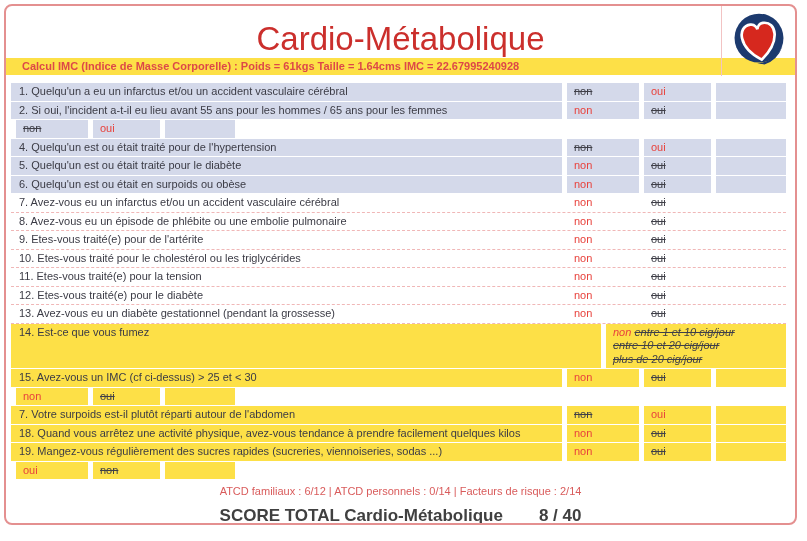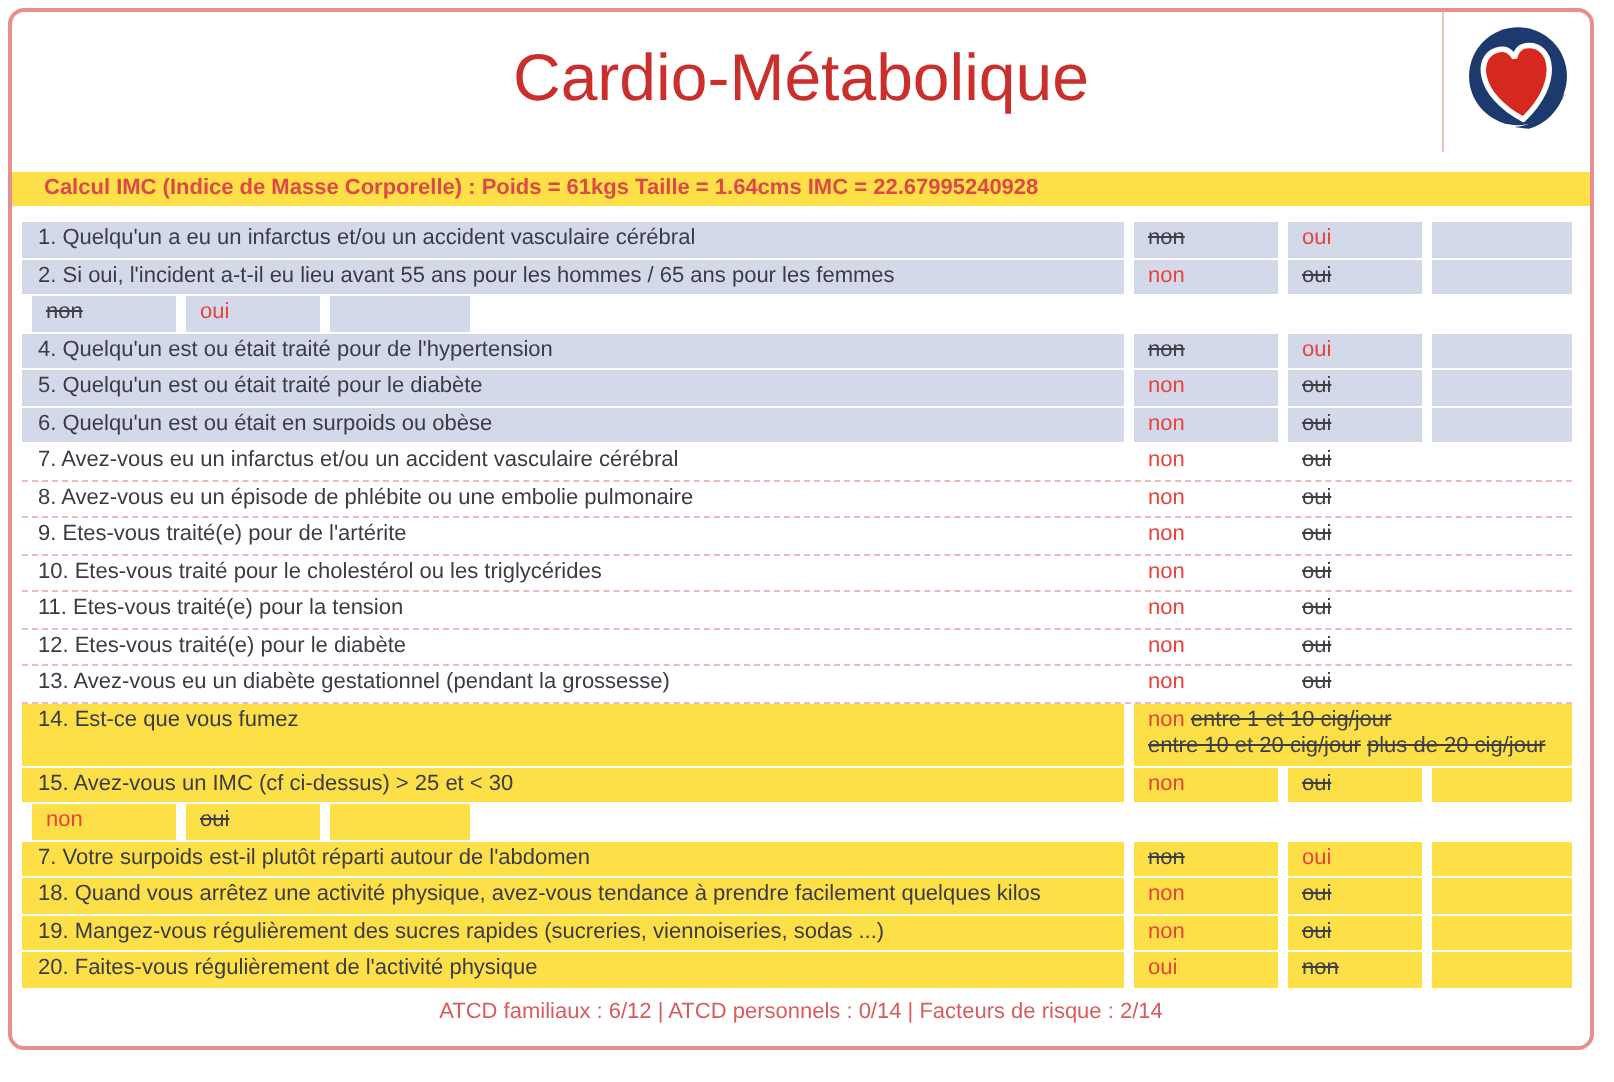"Cardio-Métabolique" .header { height: 80px -> 52px }
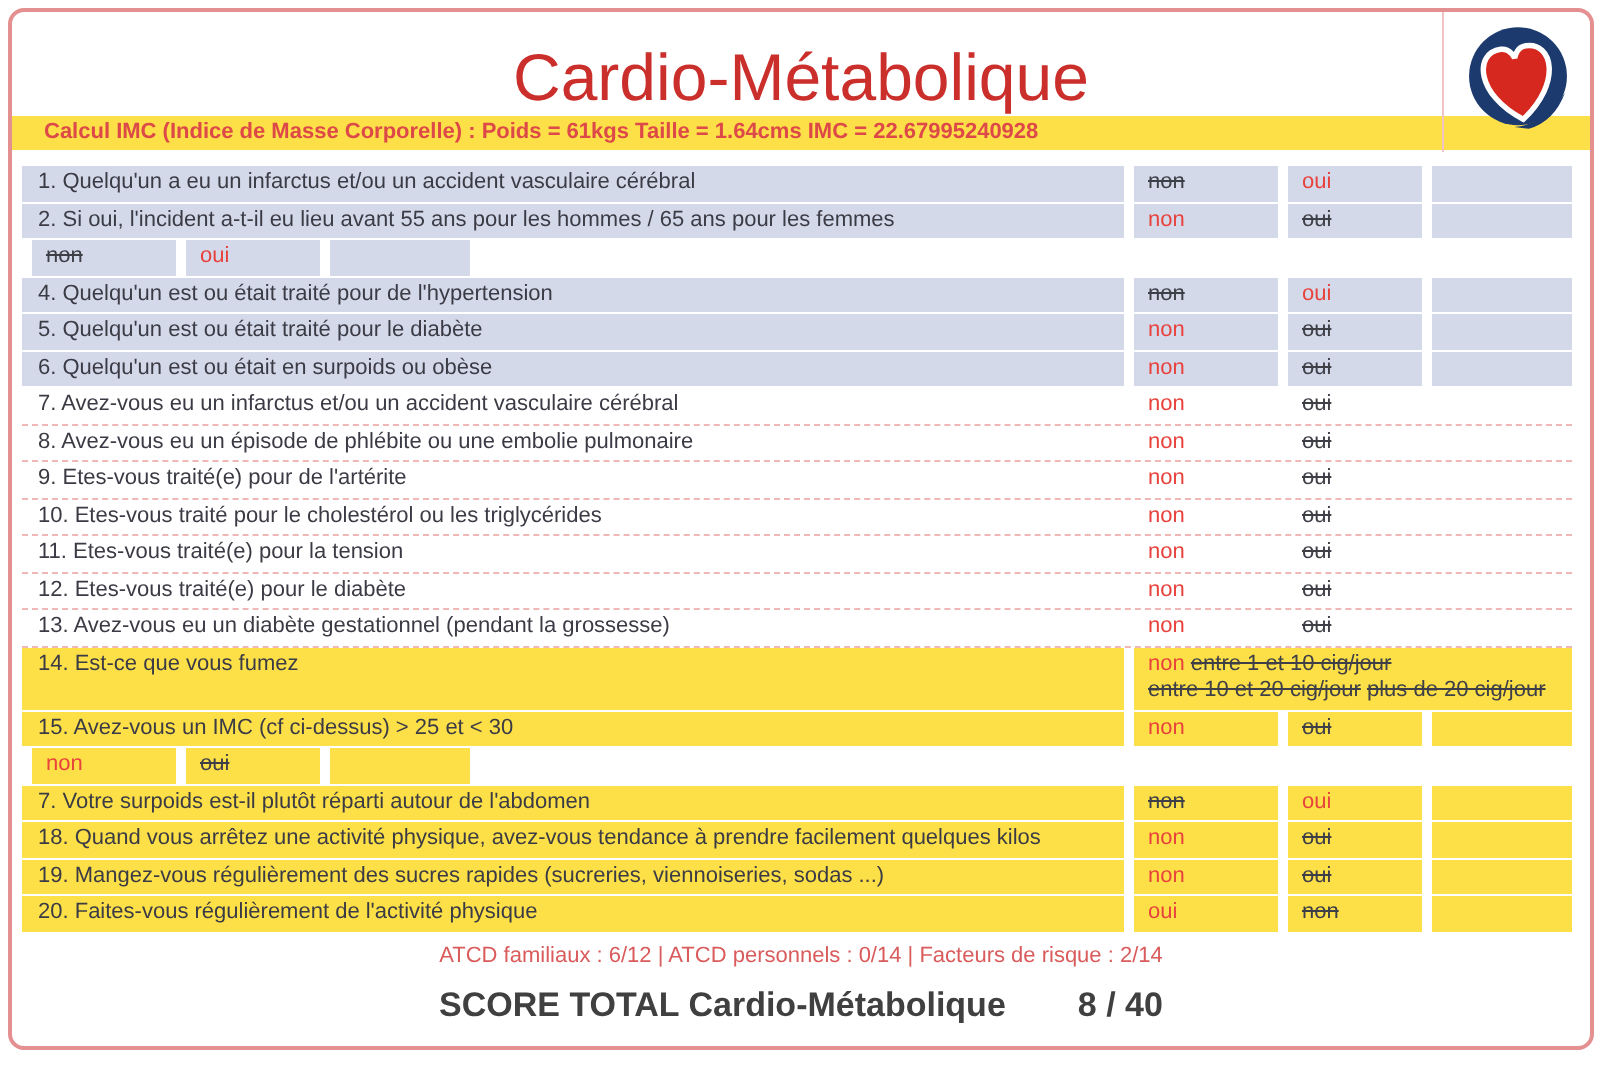"non entre 1 et 10" .a-cell.merged { font-style: none -> italic; width: 219px -> 180px }
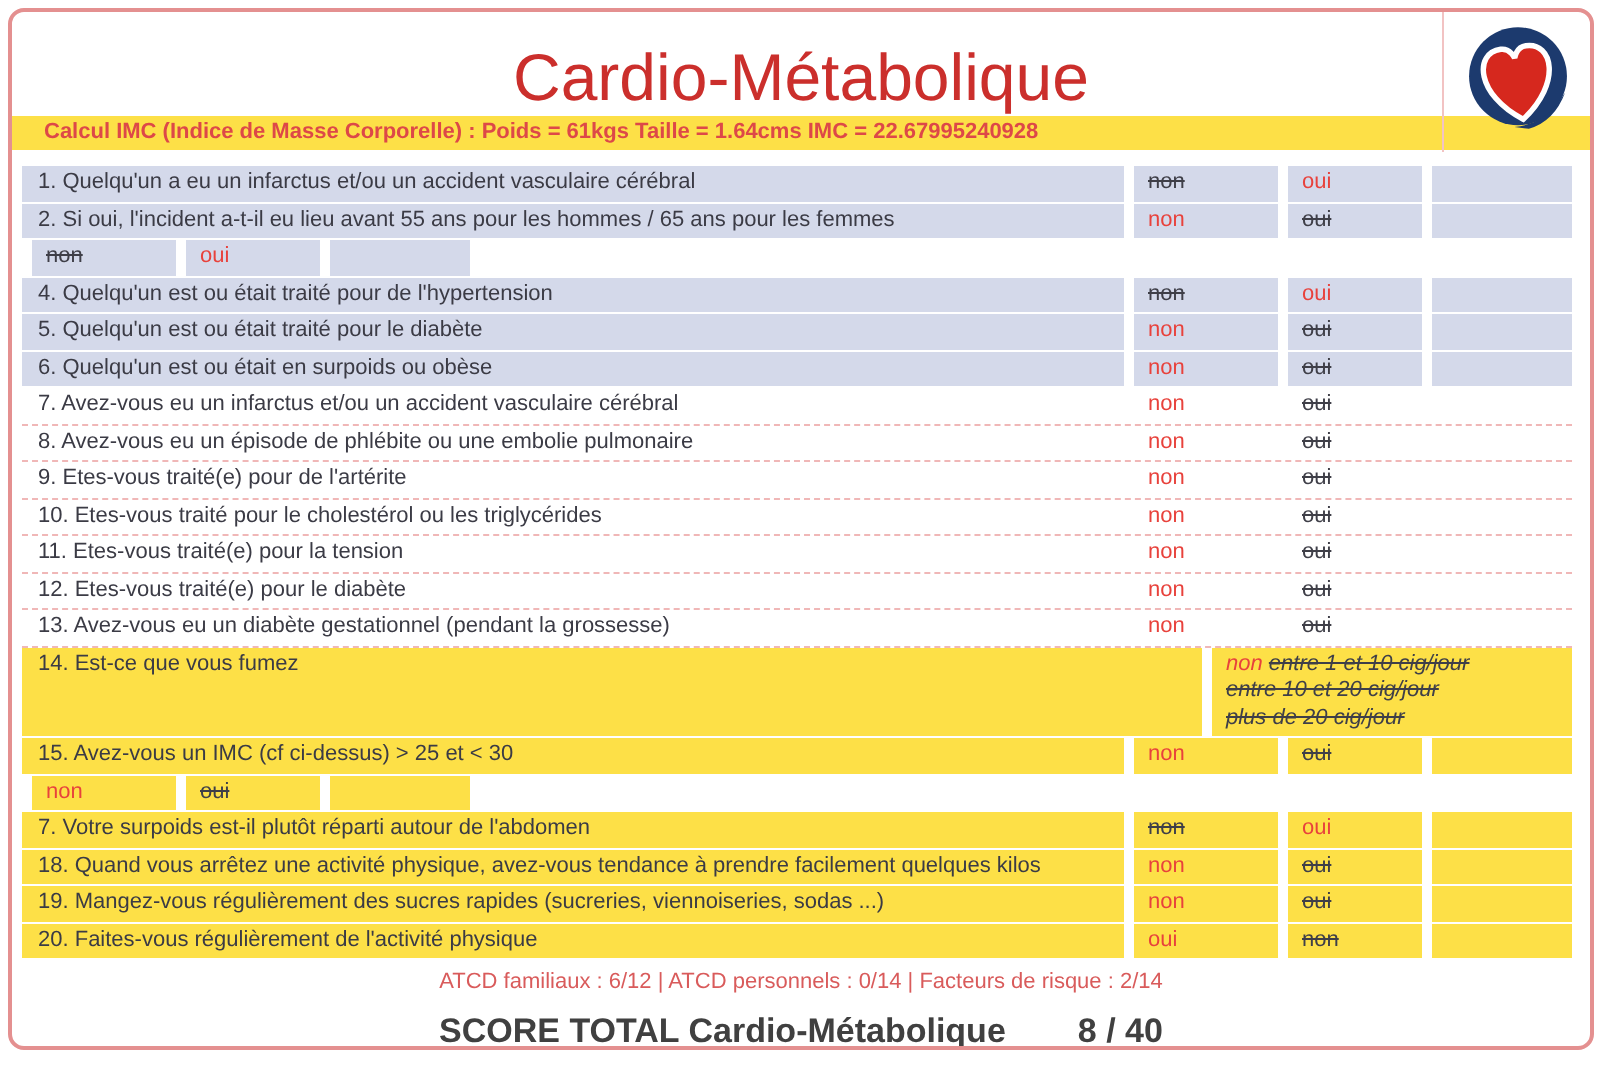"20. Faites-vous régulièrement de" div.q-cell { html: <div>20. Faites-vous régulièrement de l'activité physique</div> -> none }
